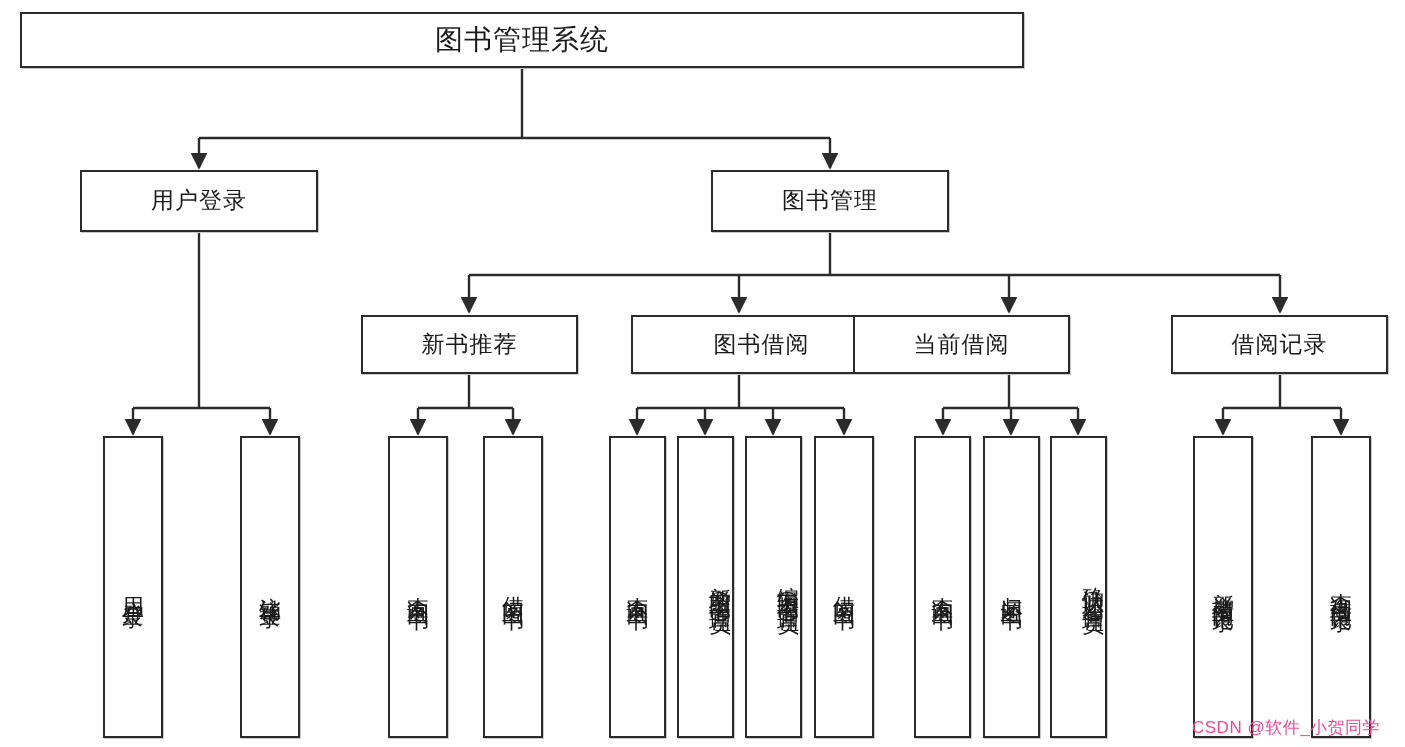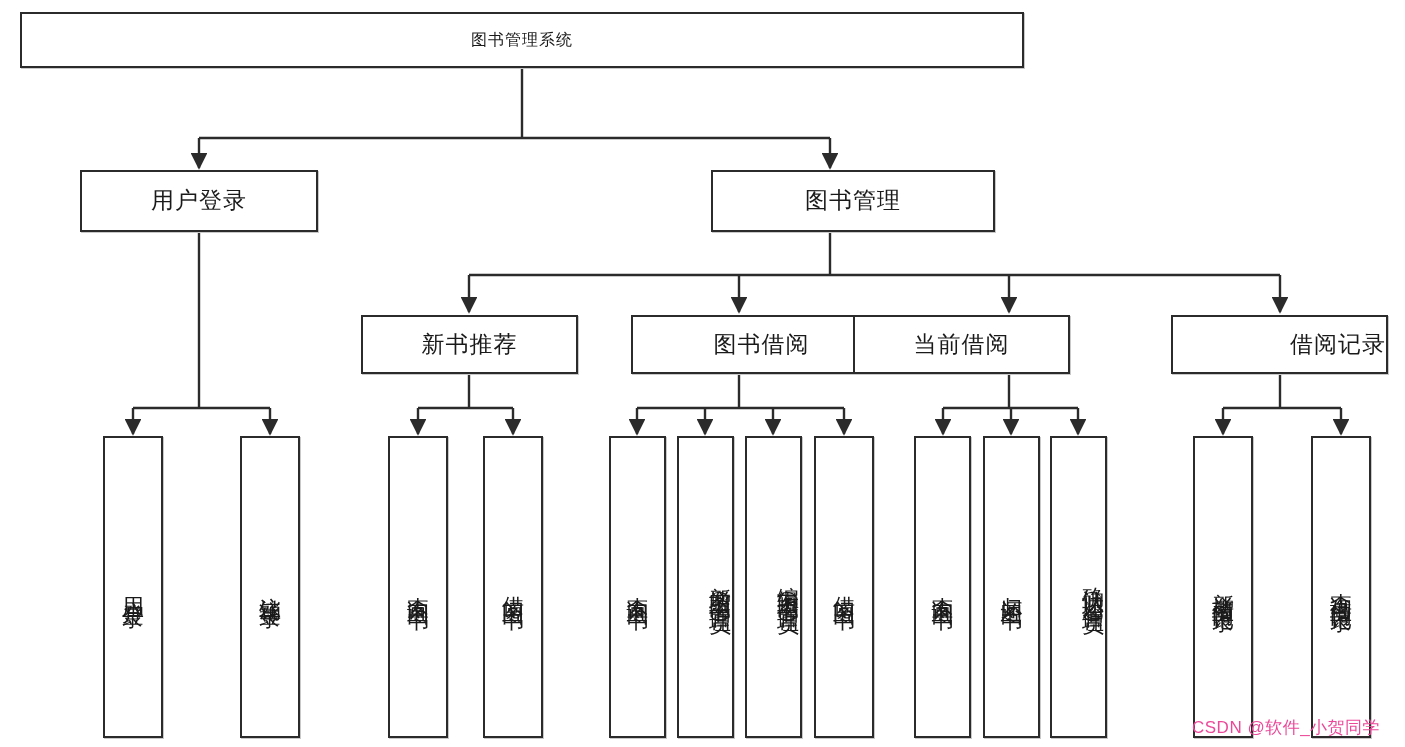"图书管理系统" .node.root { font-size: 16px -> 28px }
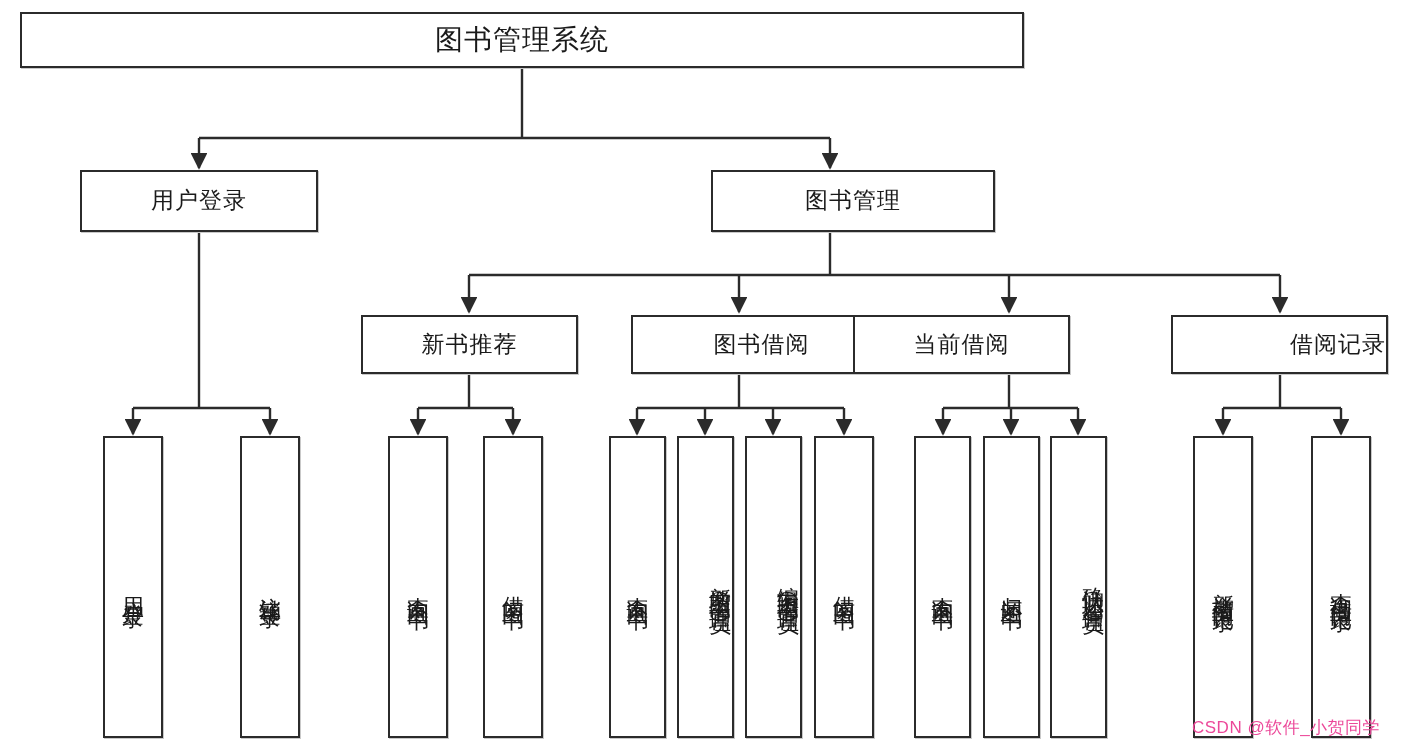"图书管理" div.node { width: 284px -> 238px }
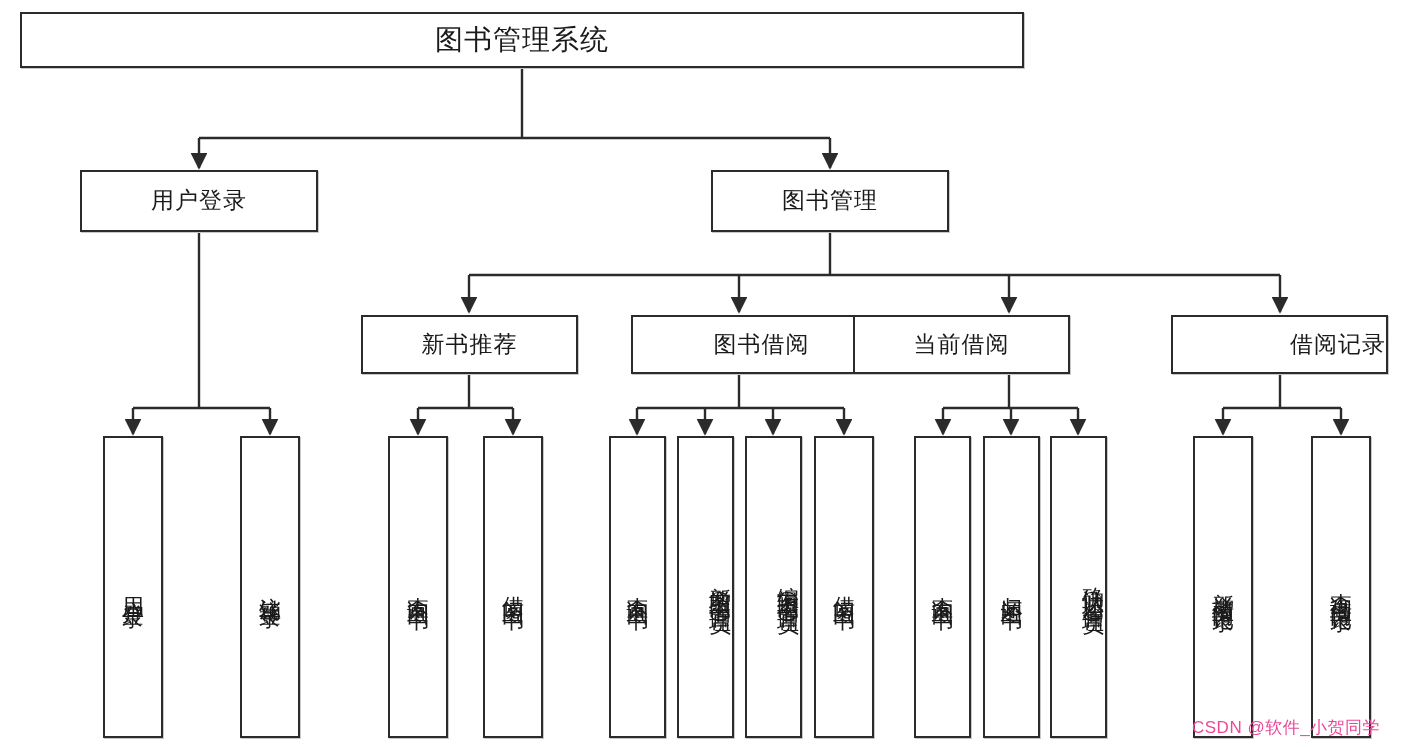"借阅记录" div.node { justify-content: flex-end -> none }
